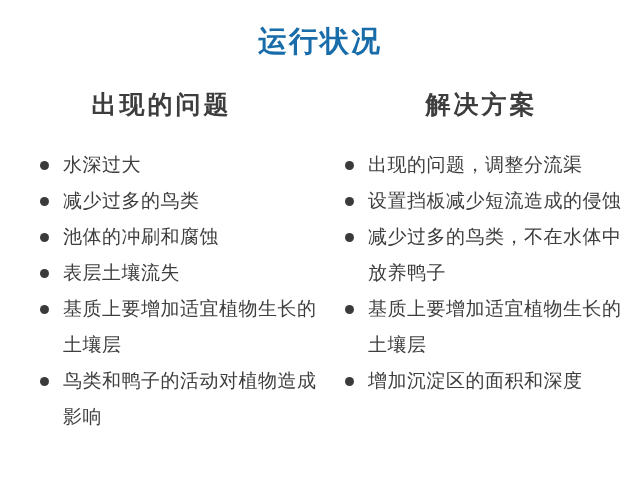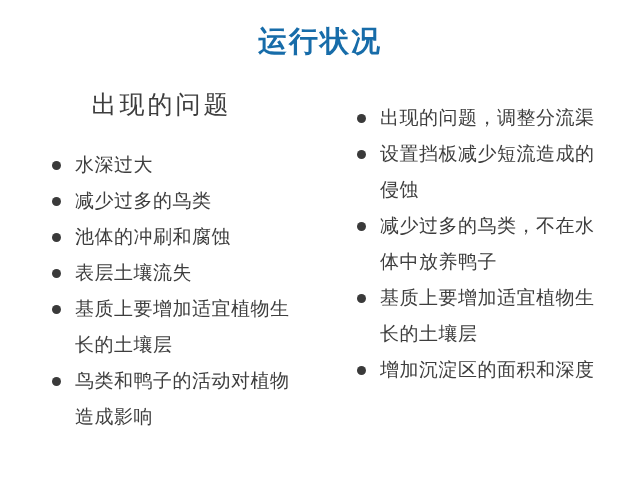"出现的问题" .col-header { font-weight: normal -> bold }
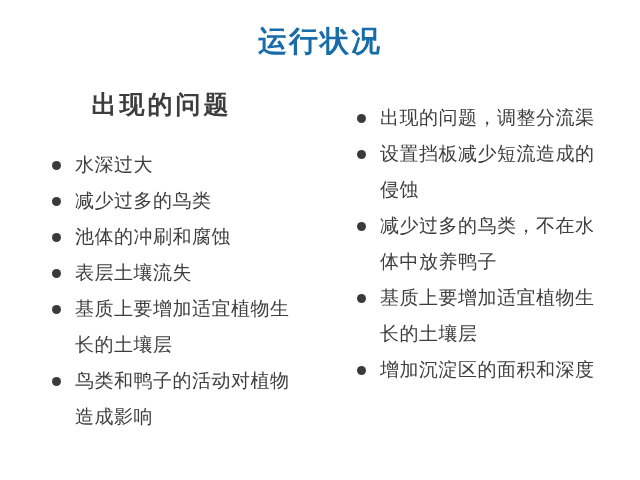"解决方案" h2.col-header { html: none -> <h2>解决方案</h2> }
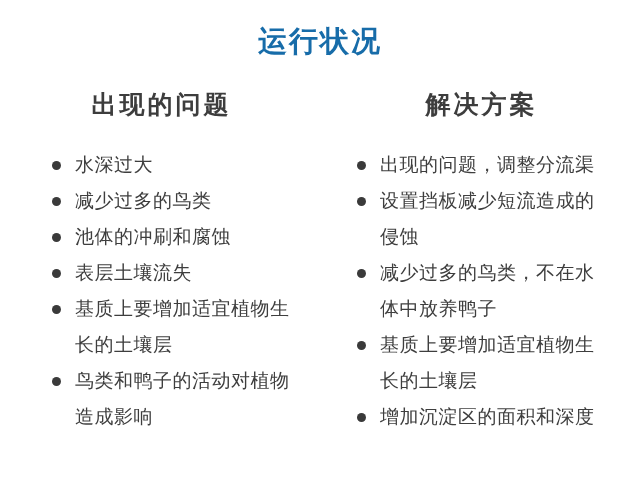"水深过大" .bullet-list { margin: 12px -> 0 }
